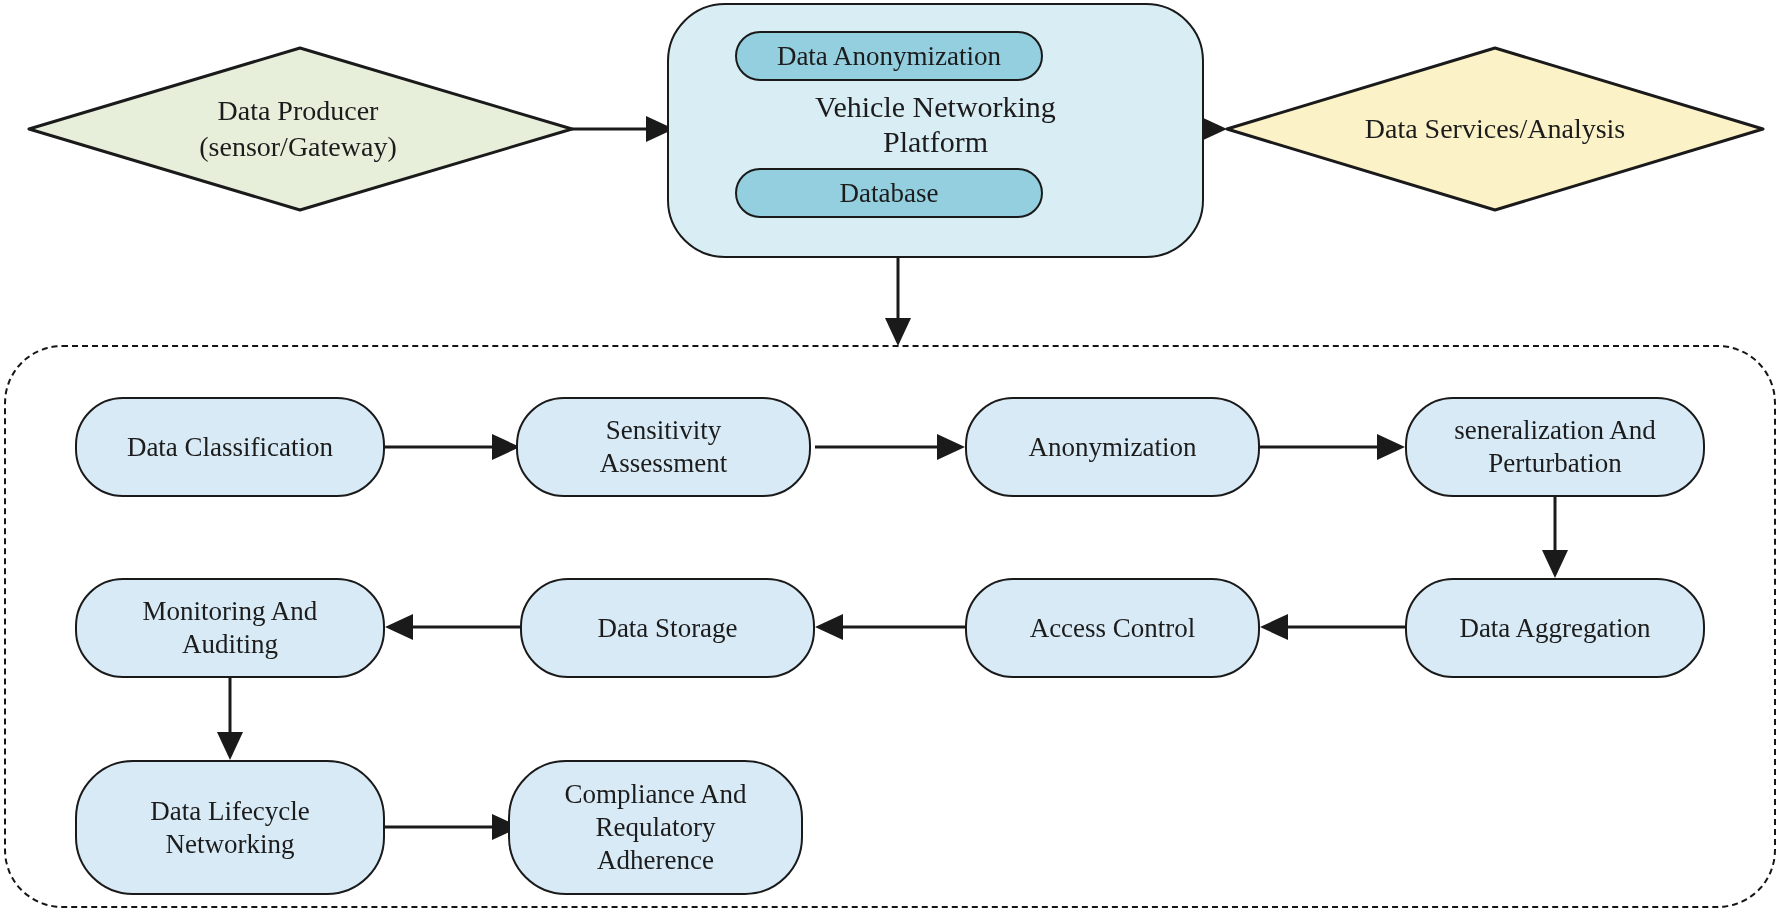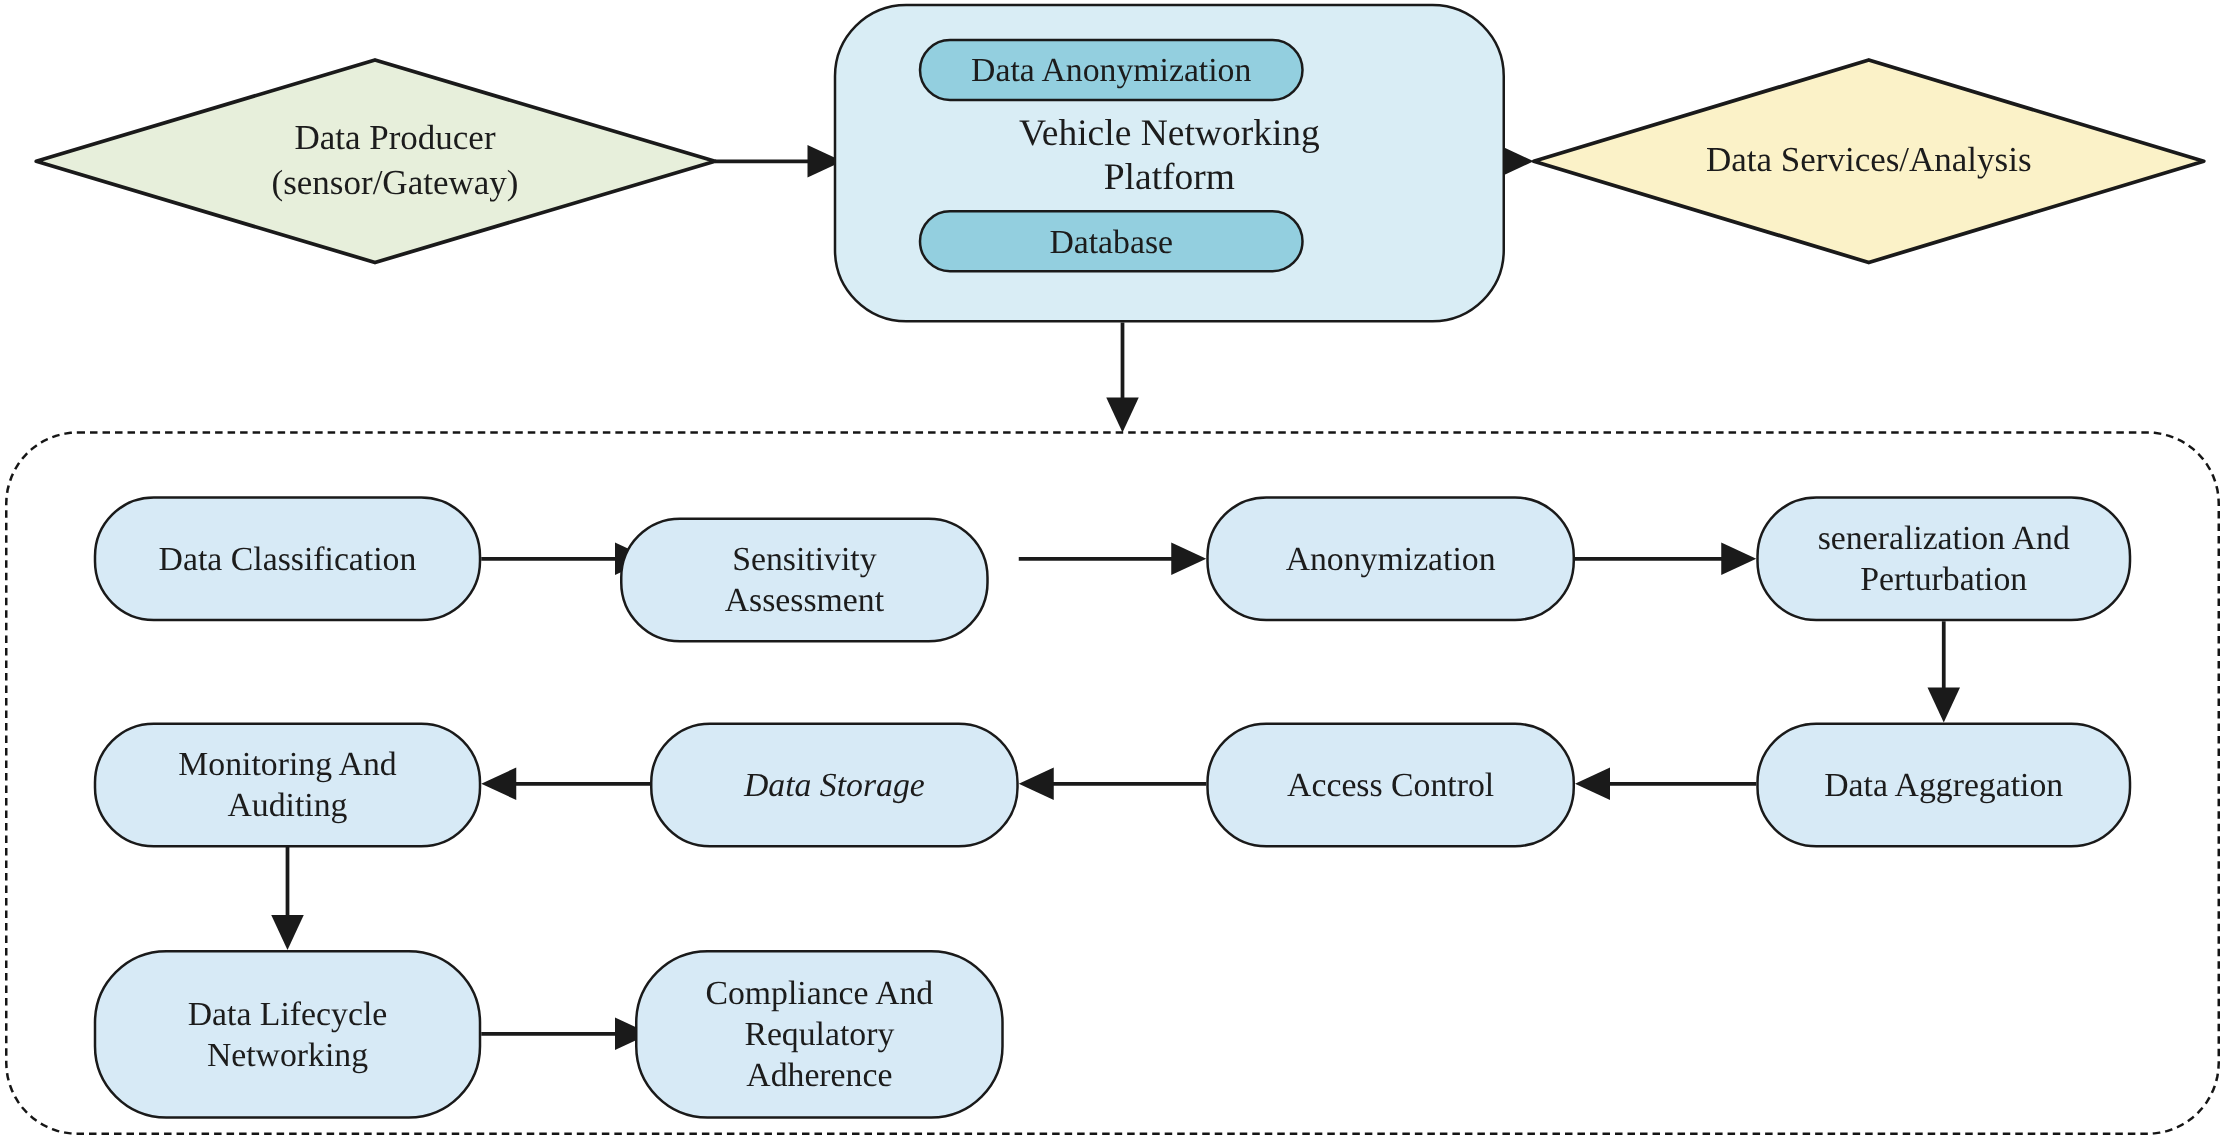"Data Producer" div.node-label { left: 106px -> 88px }
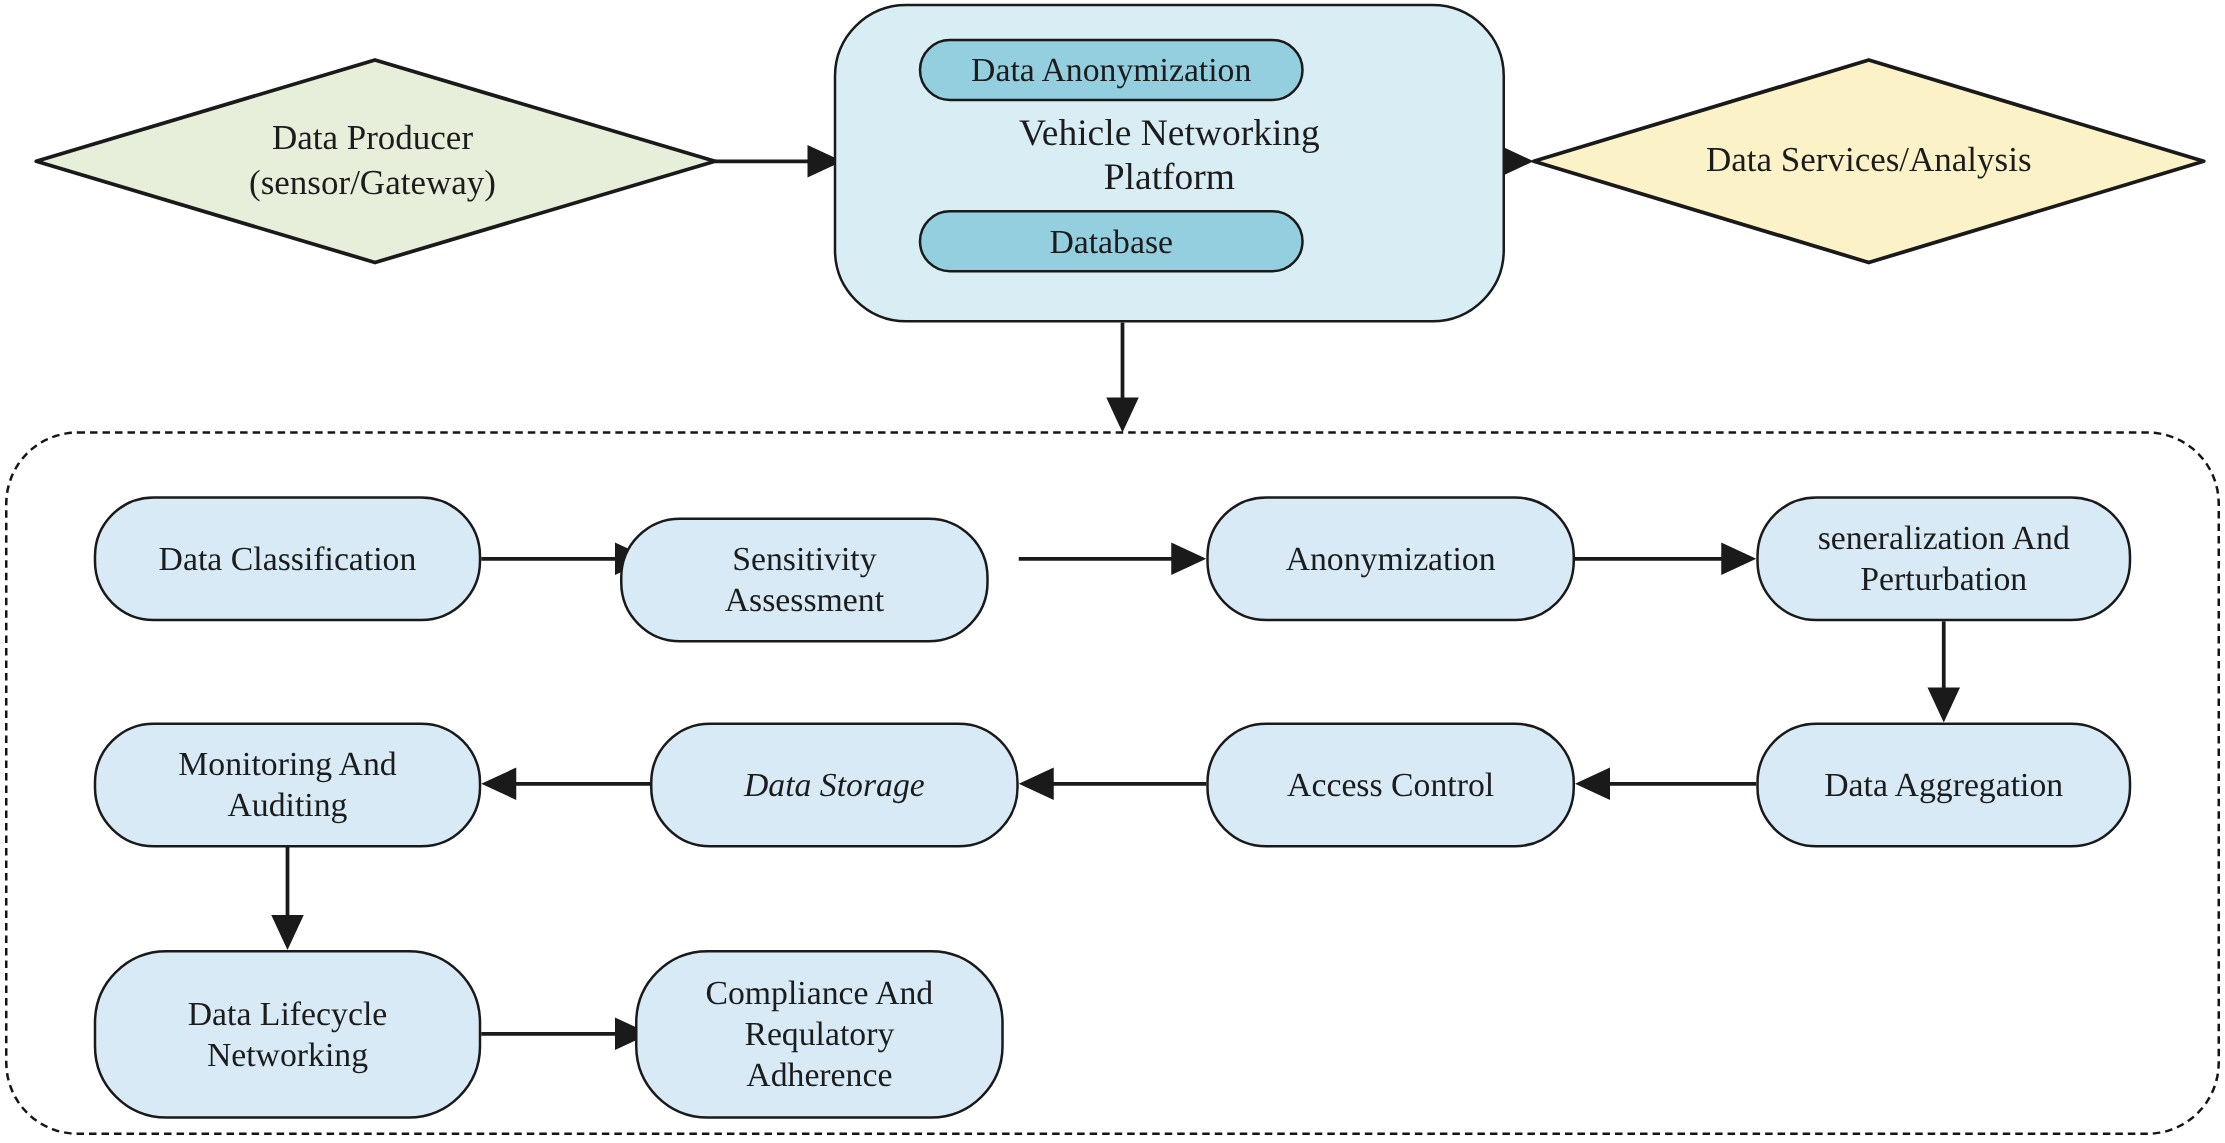"Sensitivity" div.pill { left: 496px -> 516px; margin-top: 17px -> none }
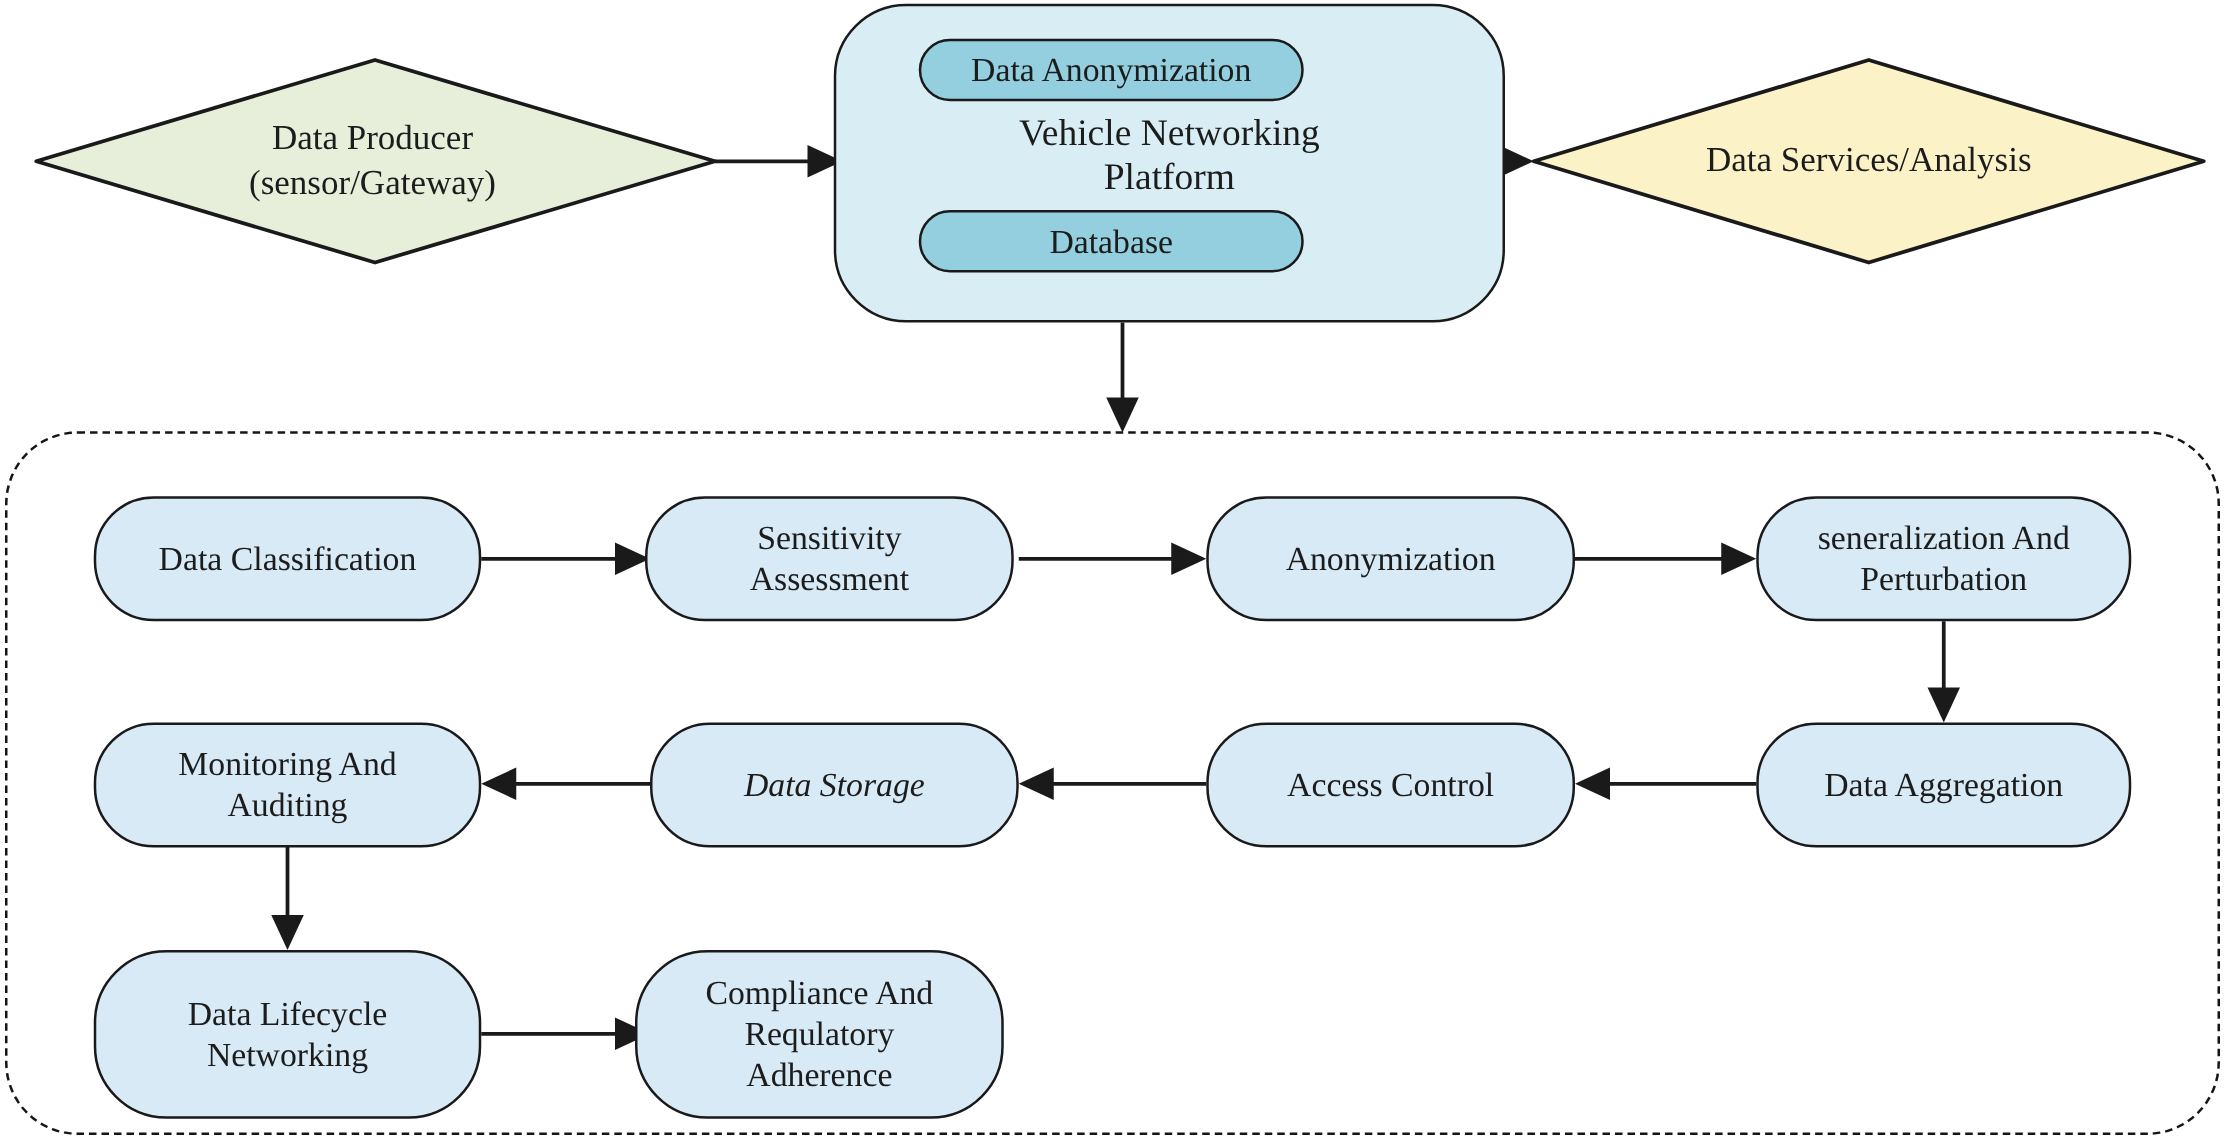"Data Storage" div.pill { font-style: italic -> none }
